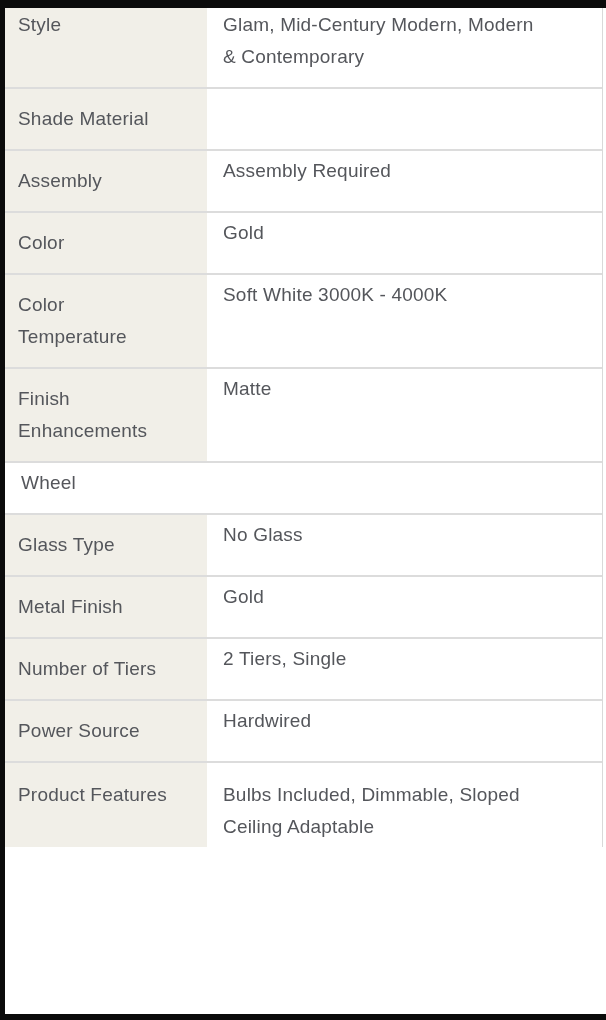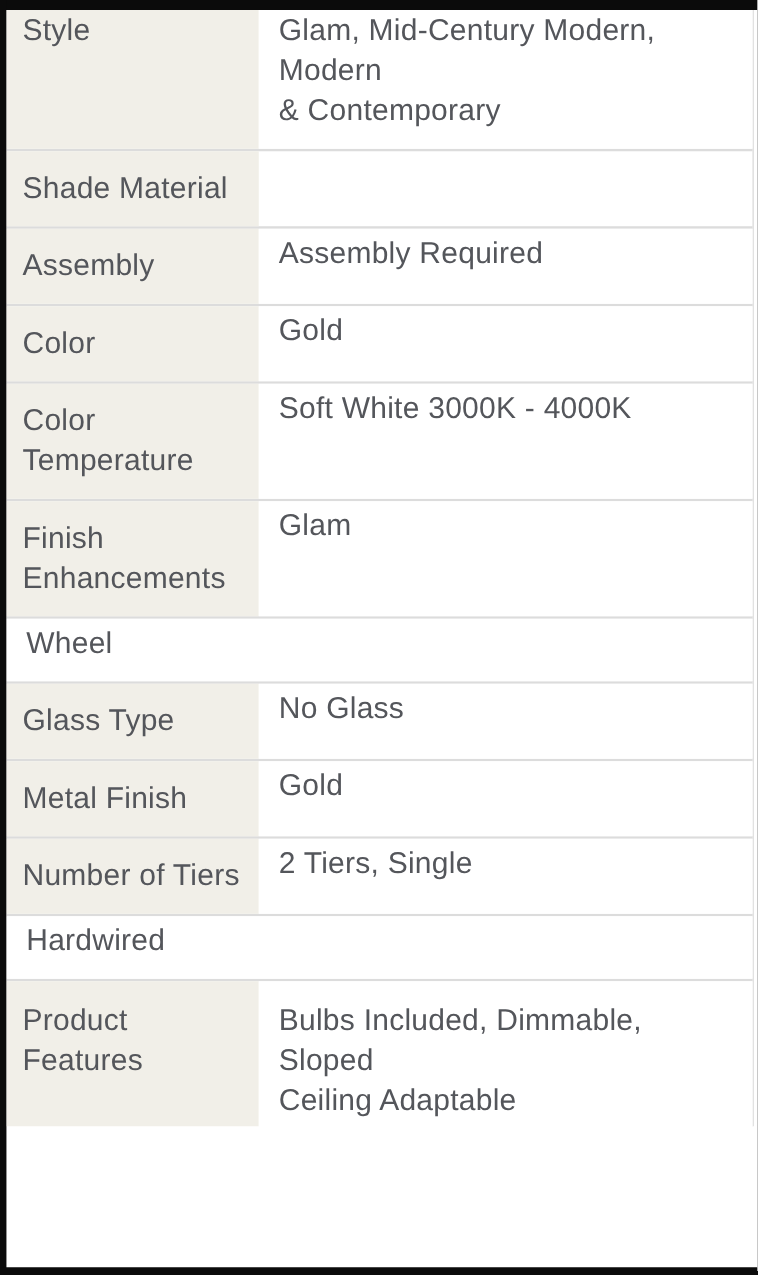"Style" .cell { font-size: 24px -> 19px }
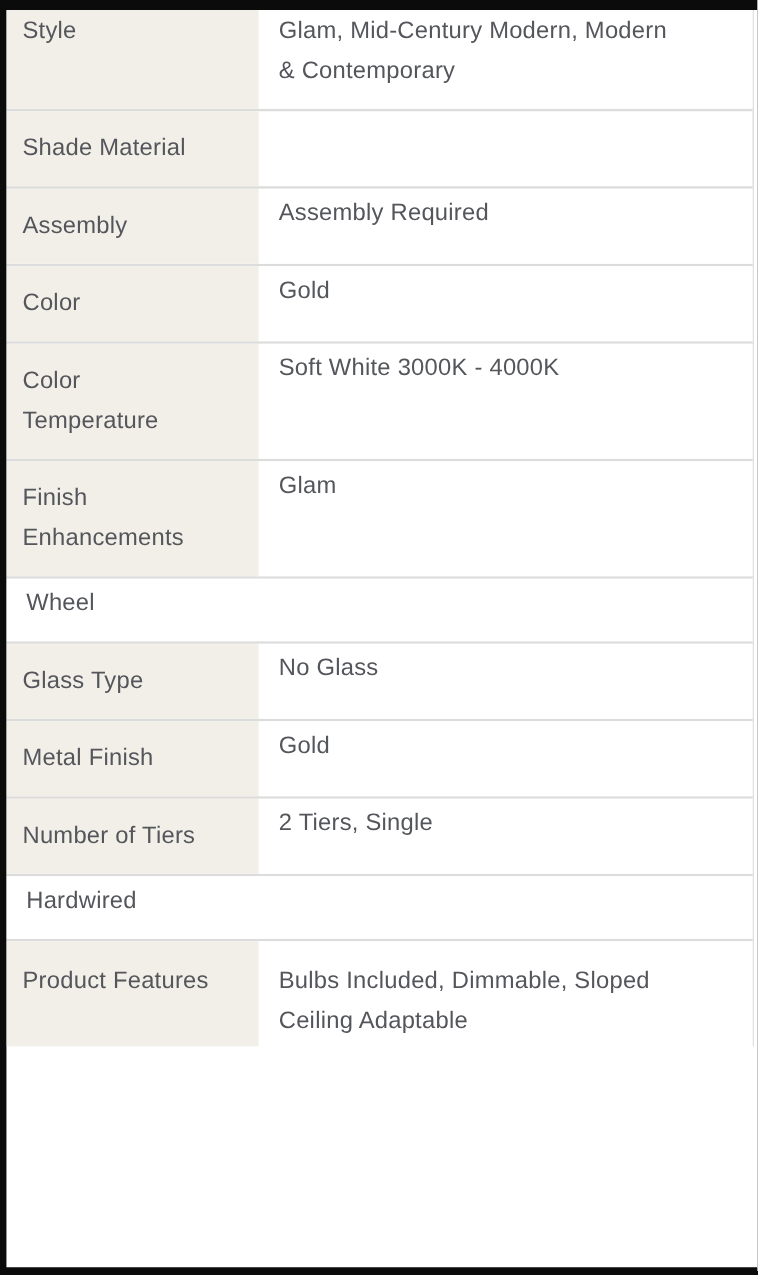"Glam" div.cell { text: Glam -> Matte }
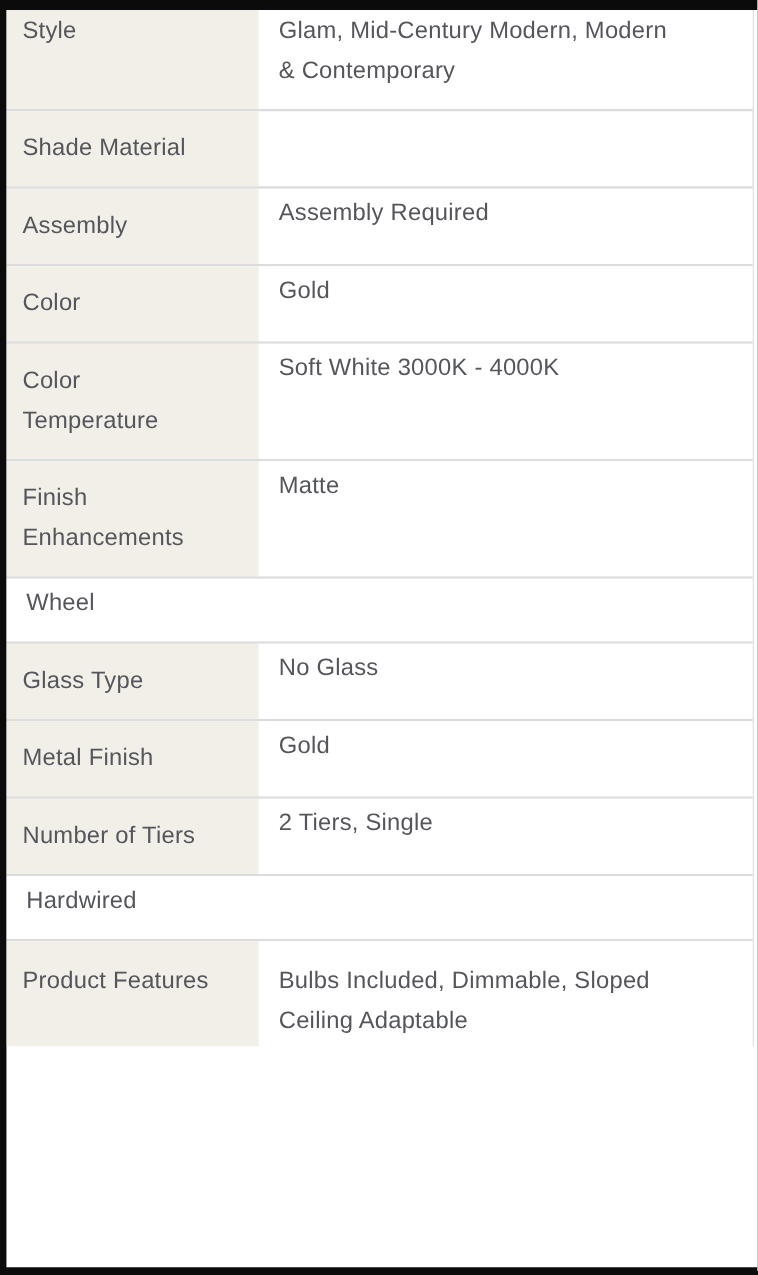"Power Source" div.cell { html: none -> <div>Power Source</div> }
